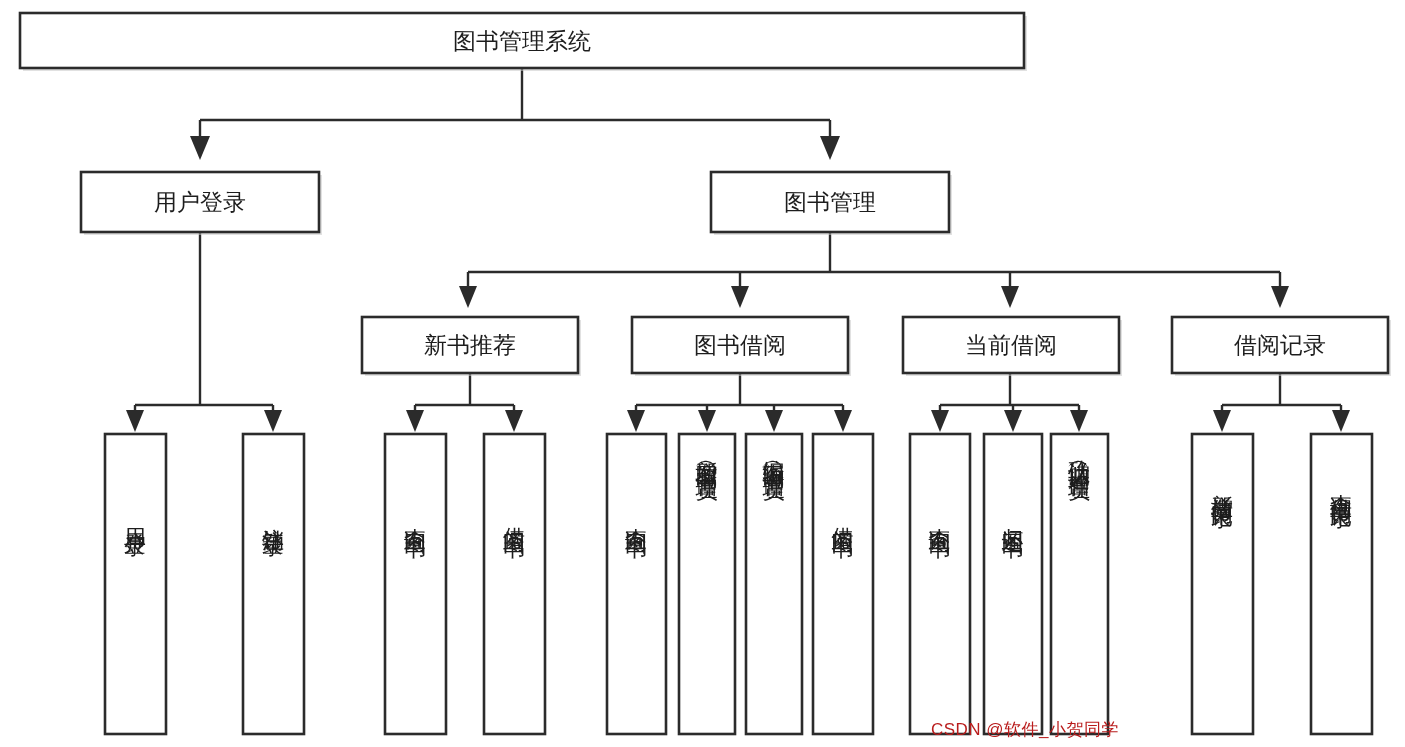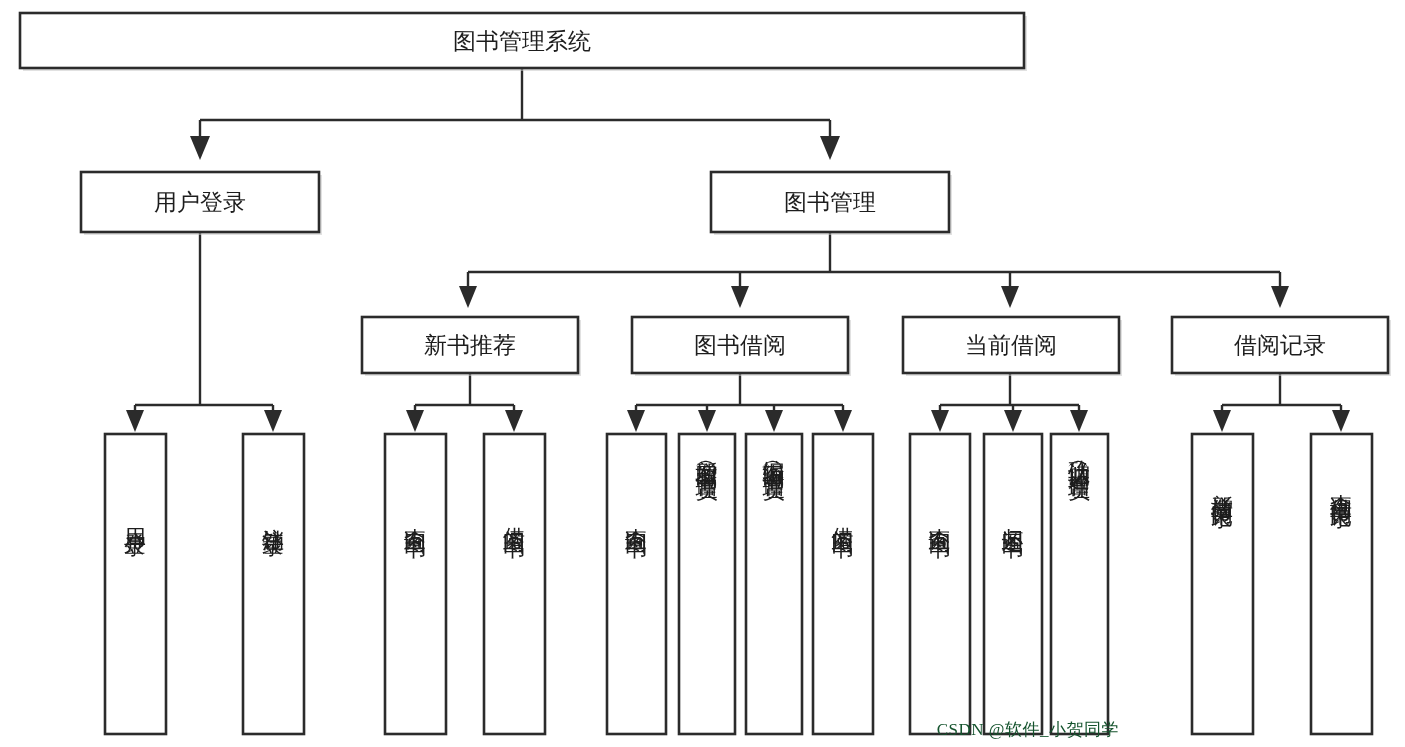"CSDN @软件_小贺同学" .watermark { color: #14532d -> #b91c1c; font-family: Liberation Serif, serif -> Liberation Sans, sans-serif }
